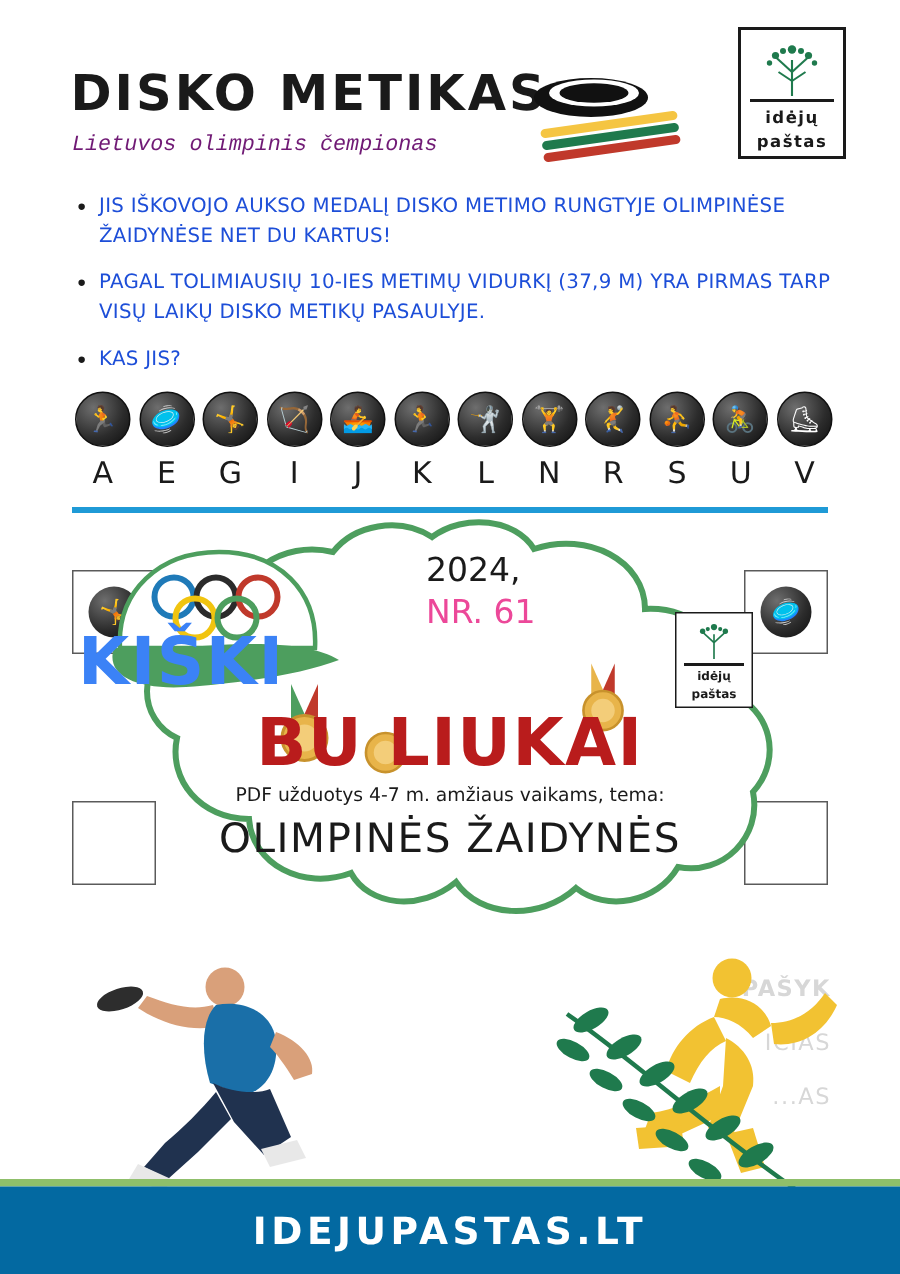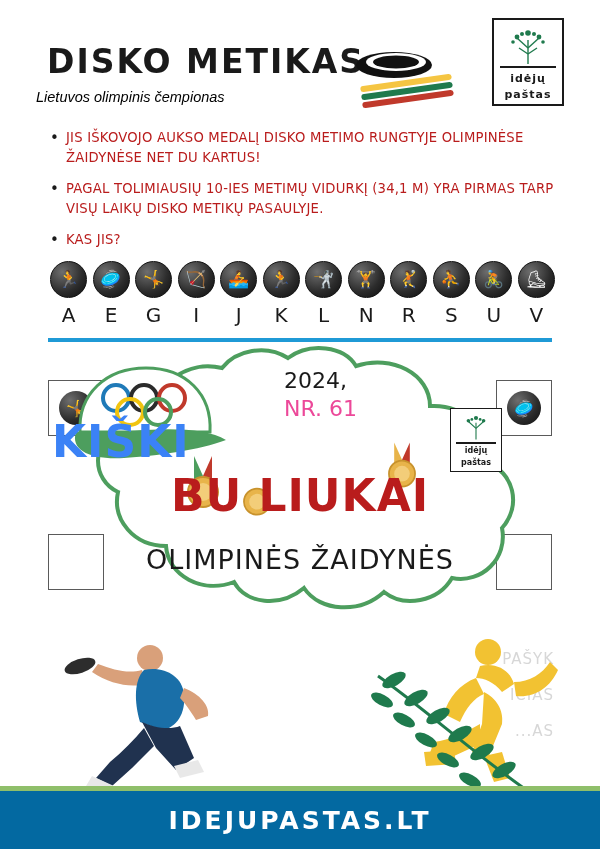"Lietuvos olimpinis čempionas" .title-sub { color: #000000 -> #701a75; font-family: Liberation Sans, sans-serif -> Liberation Mono, monospace; left: 36px -> 48px }
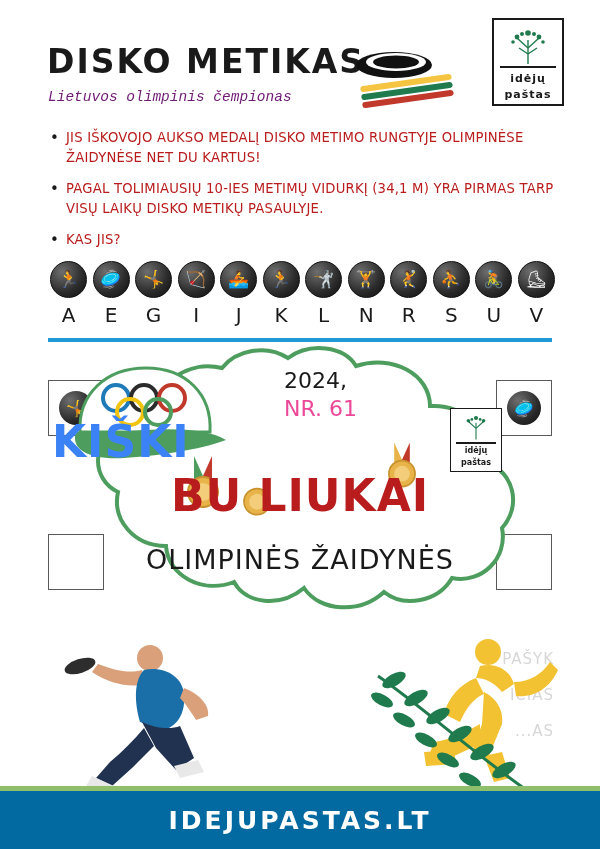"JIS IŠKOVOJO AUKSO MEDALĮ DISKO" .bullet { color: #b91c1c -> #1d4ed8 }
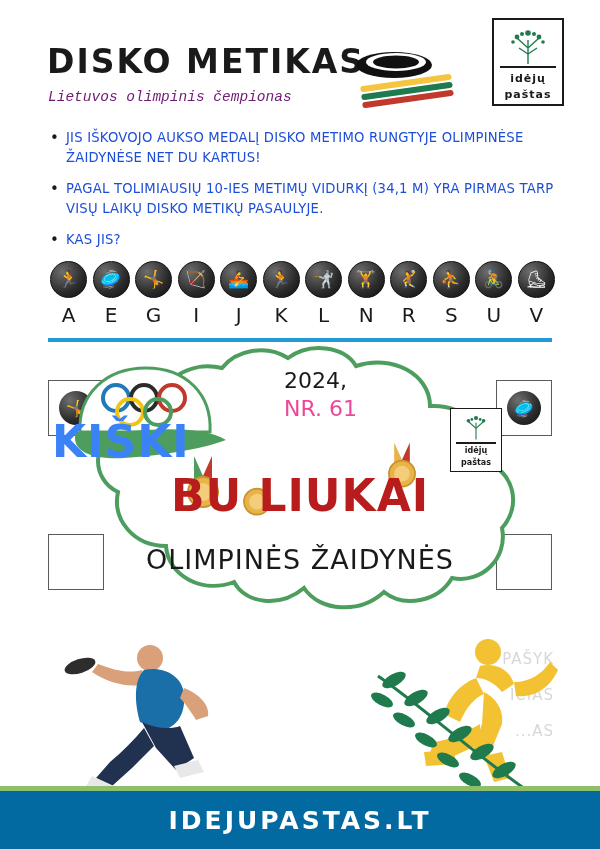"PAGAL TOLIMIAUSIŲ 10-IES METIMŲ VIDURKĮ" div.bullet { text: 34,1 -> 37,9 }
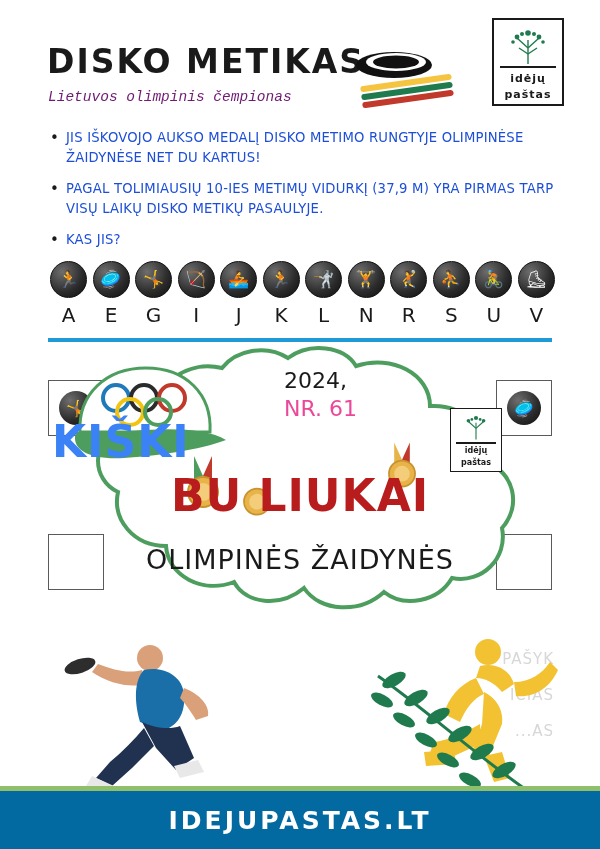"PDF užduotys 4-7 m. amžiaus" div.pdf-line { html: none -> <div>PDF užduotys 4-7 m. amžiaus vaikams, tema:</div> }
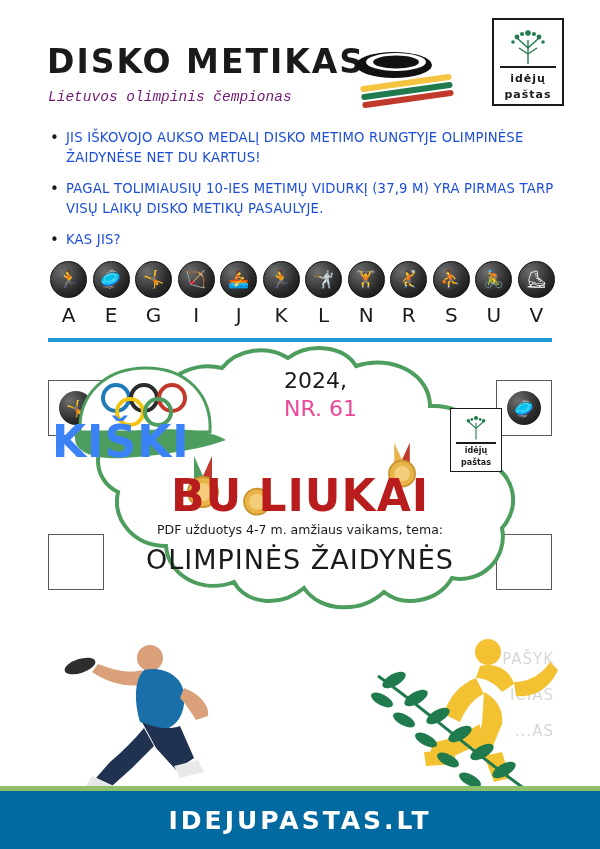"PAŠYK" div.ghost-text { font-weight: none -> bold }
